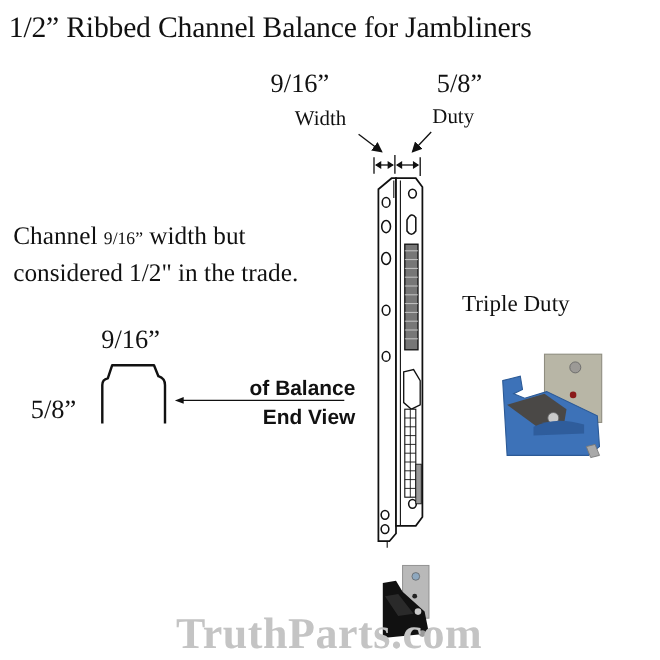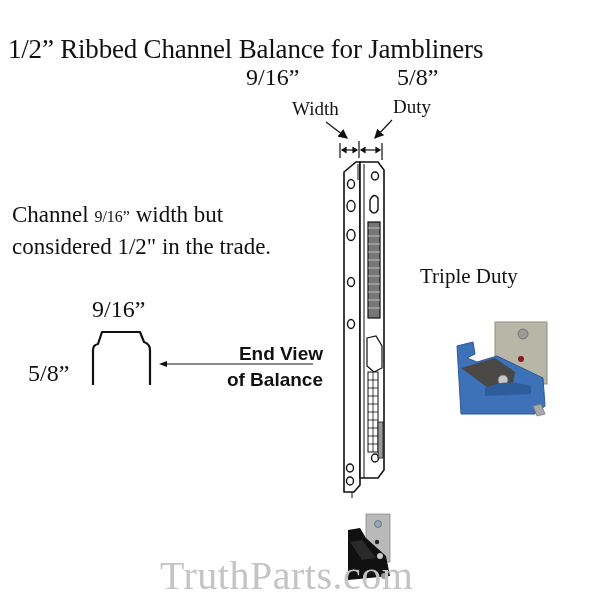"1/2” Ribbed Channel Balance for" .title { margin-top: 24px -> none }
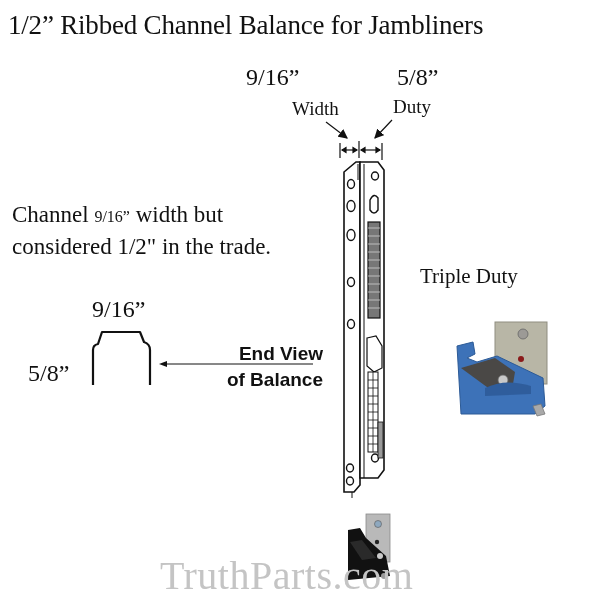"Width" .lbl-width { margin-left: 24px -> none }
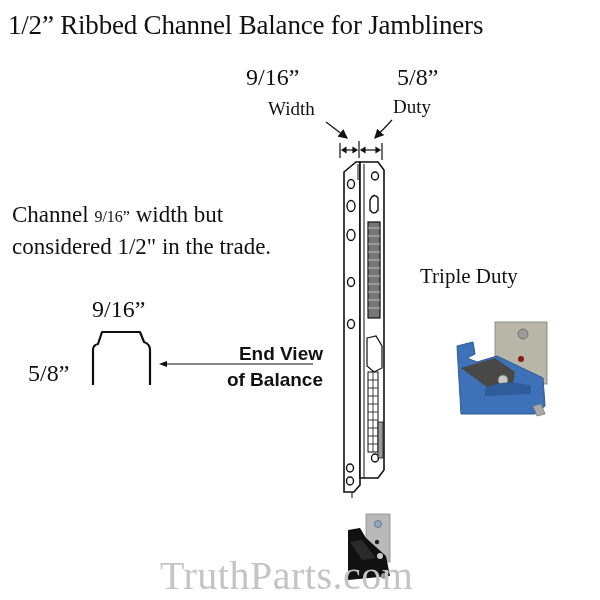"End View" div { order: before "of Balance" -> after "of Balance" }
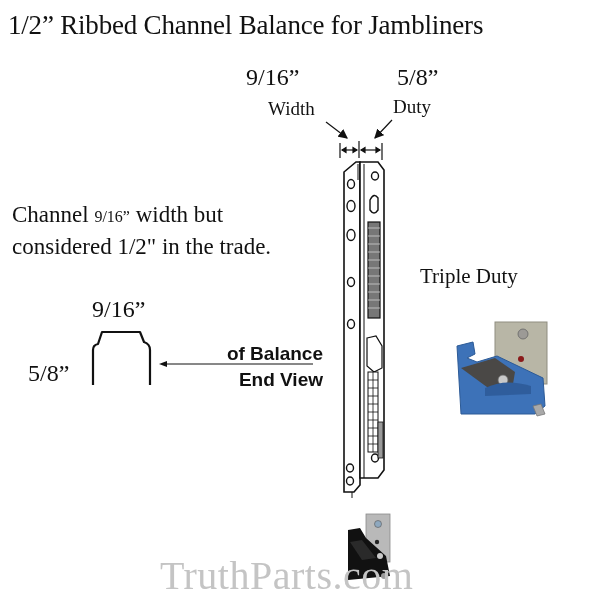"TruthParts.com" .watermark { font-weight: none -> bold }
